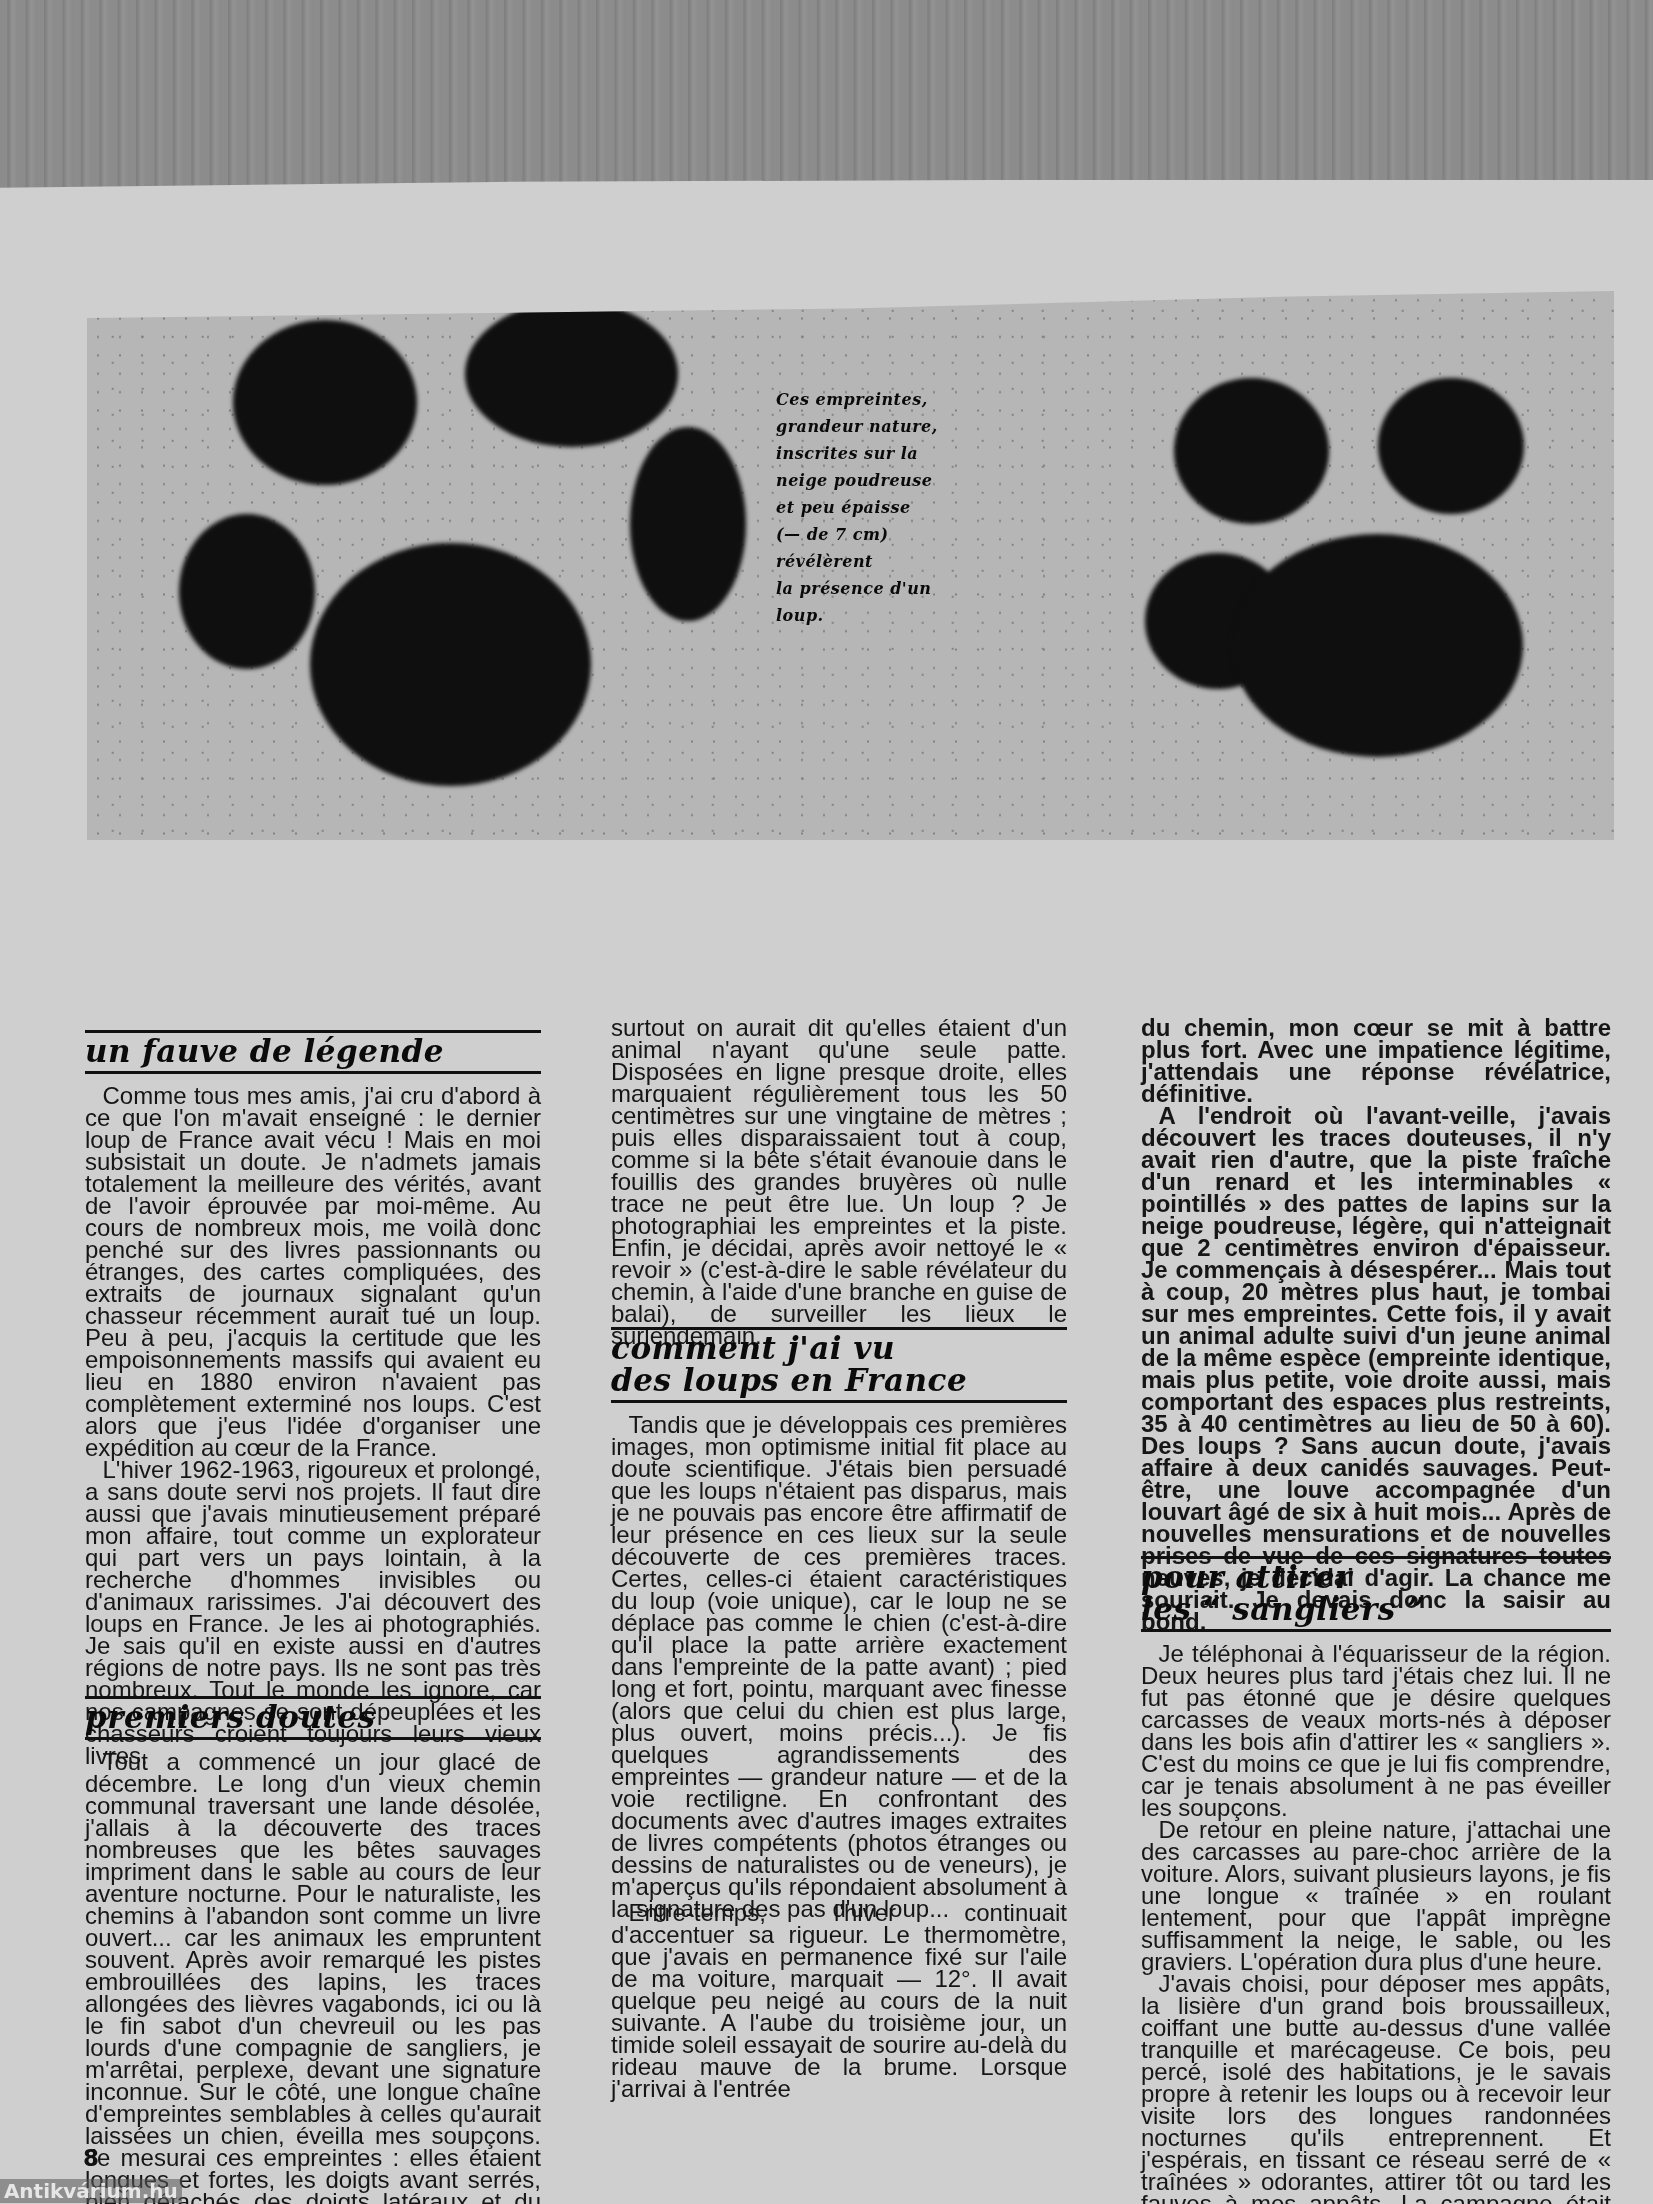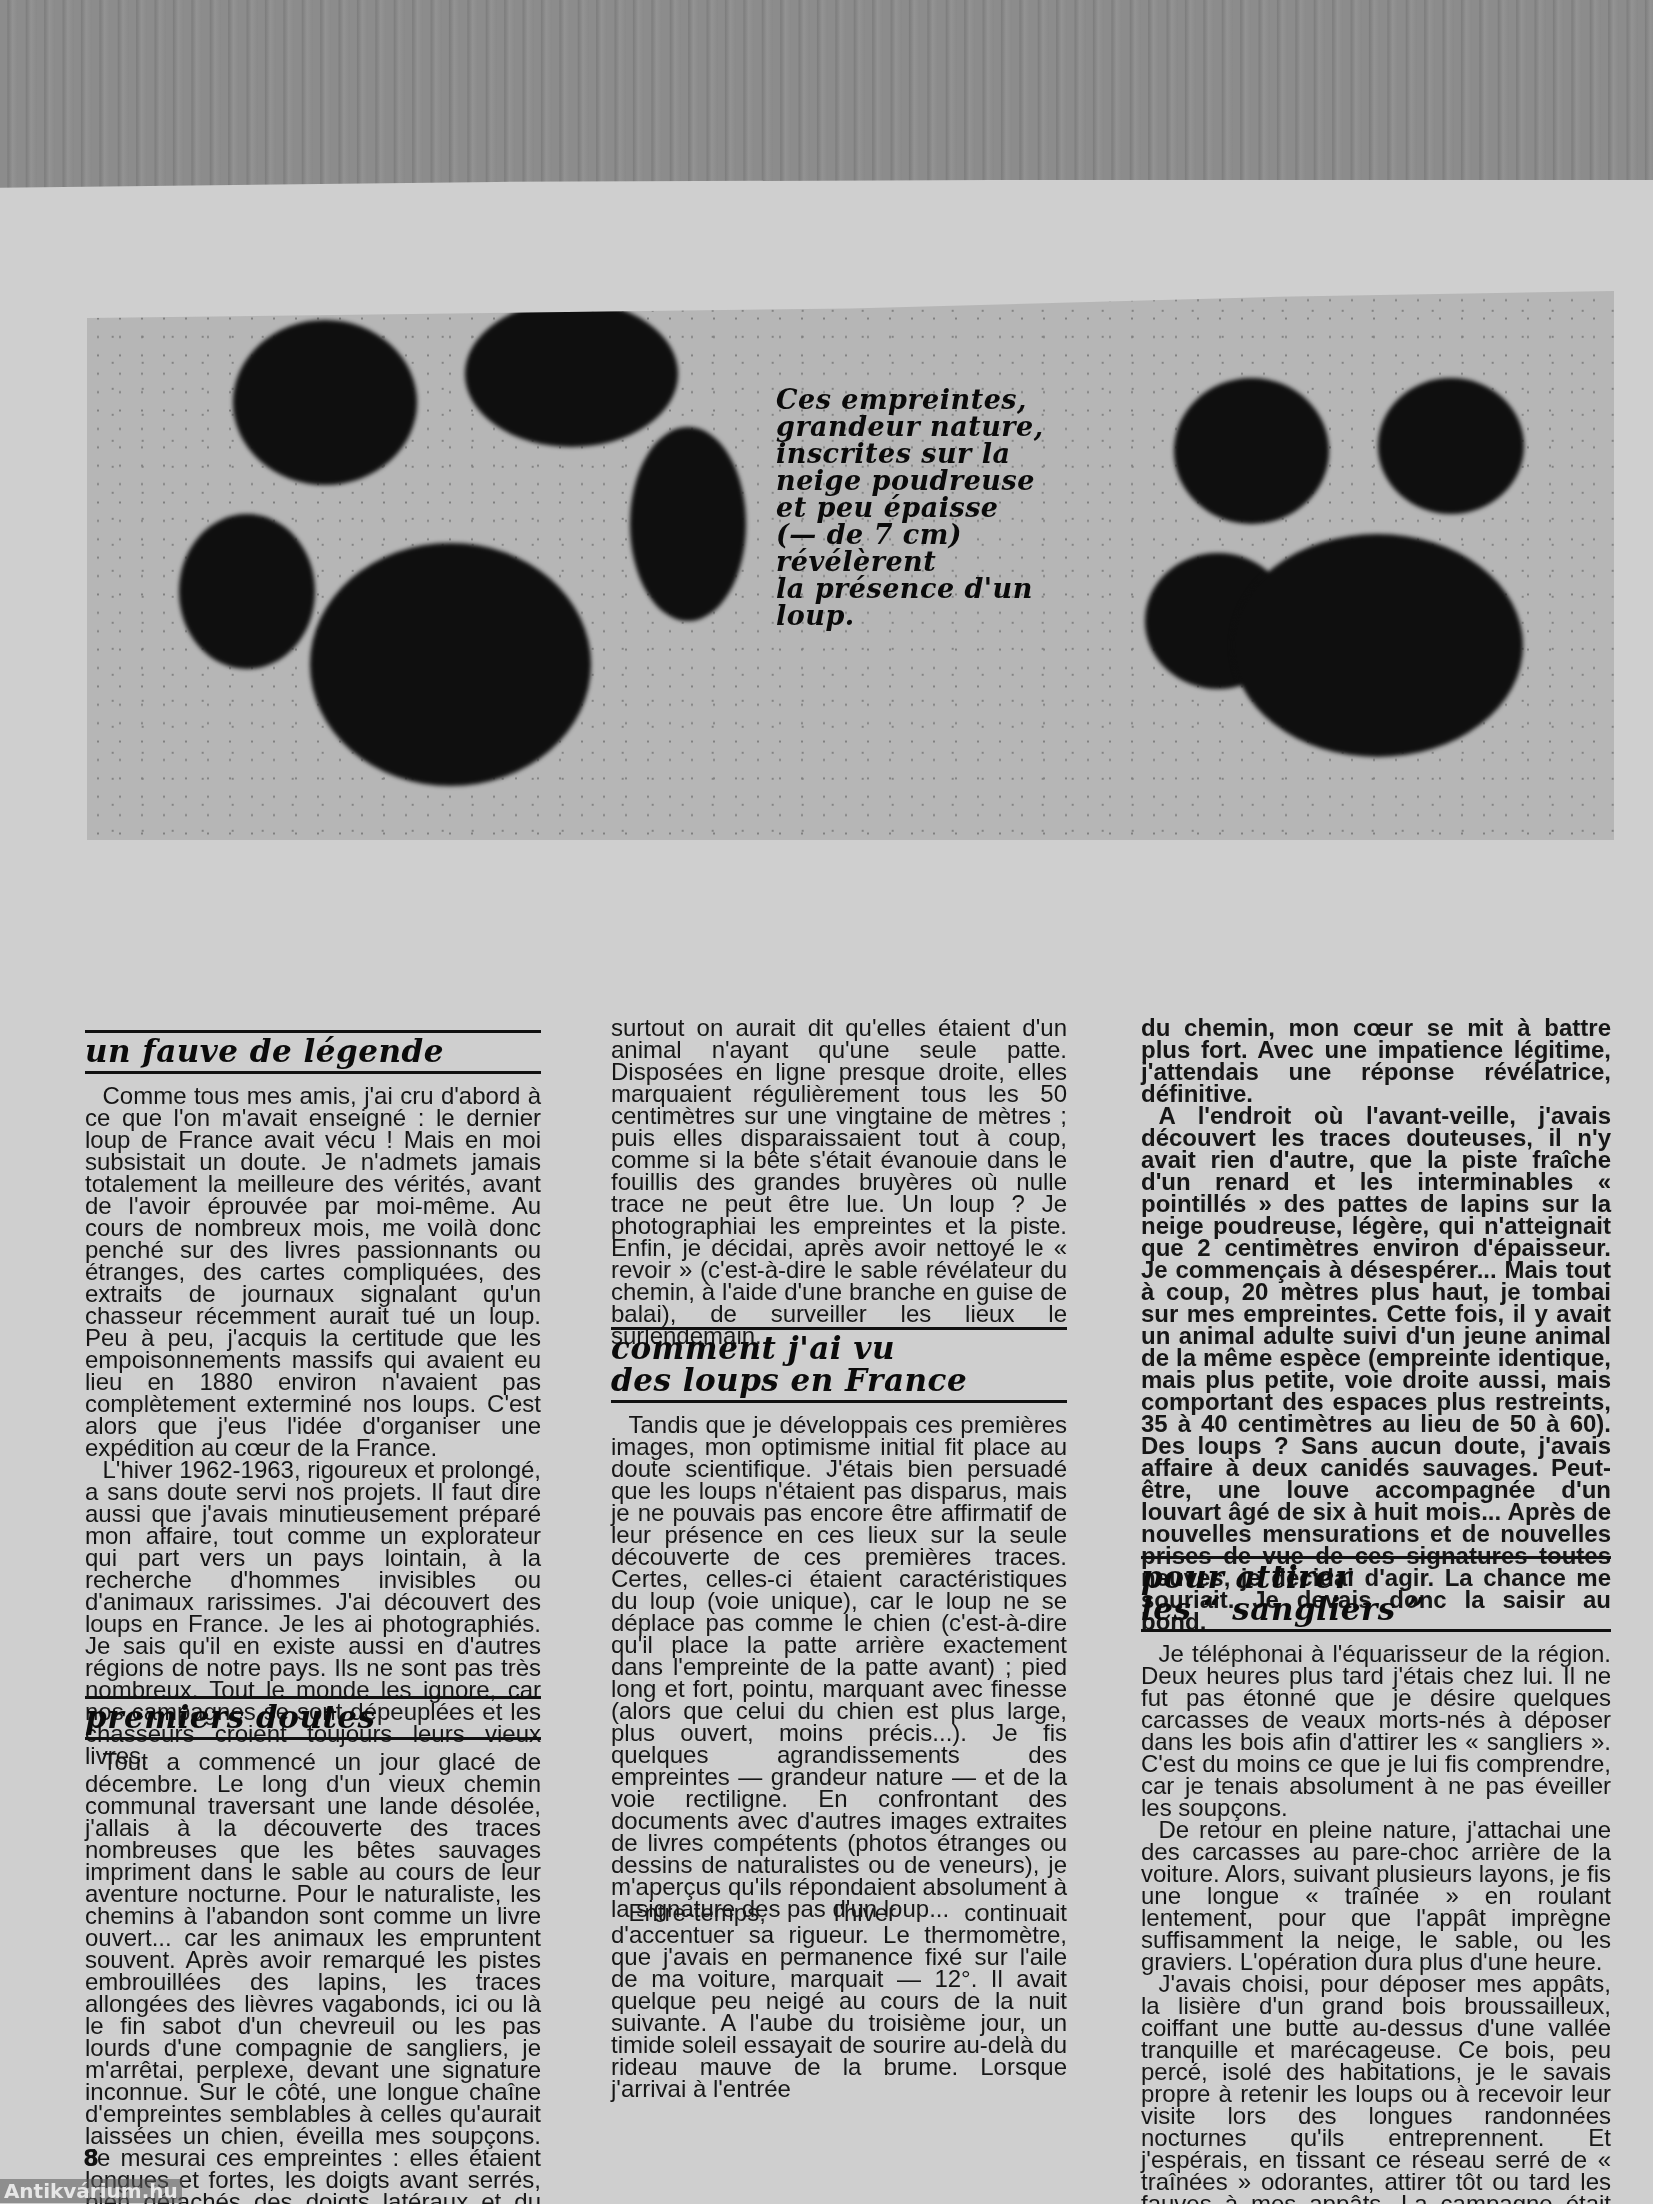"Ces empreintes," .caption { font-size: 27px -> 16px }
